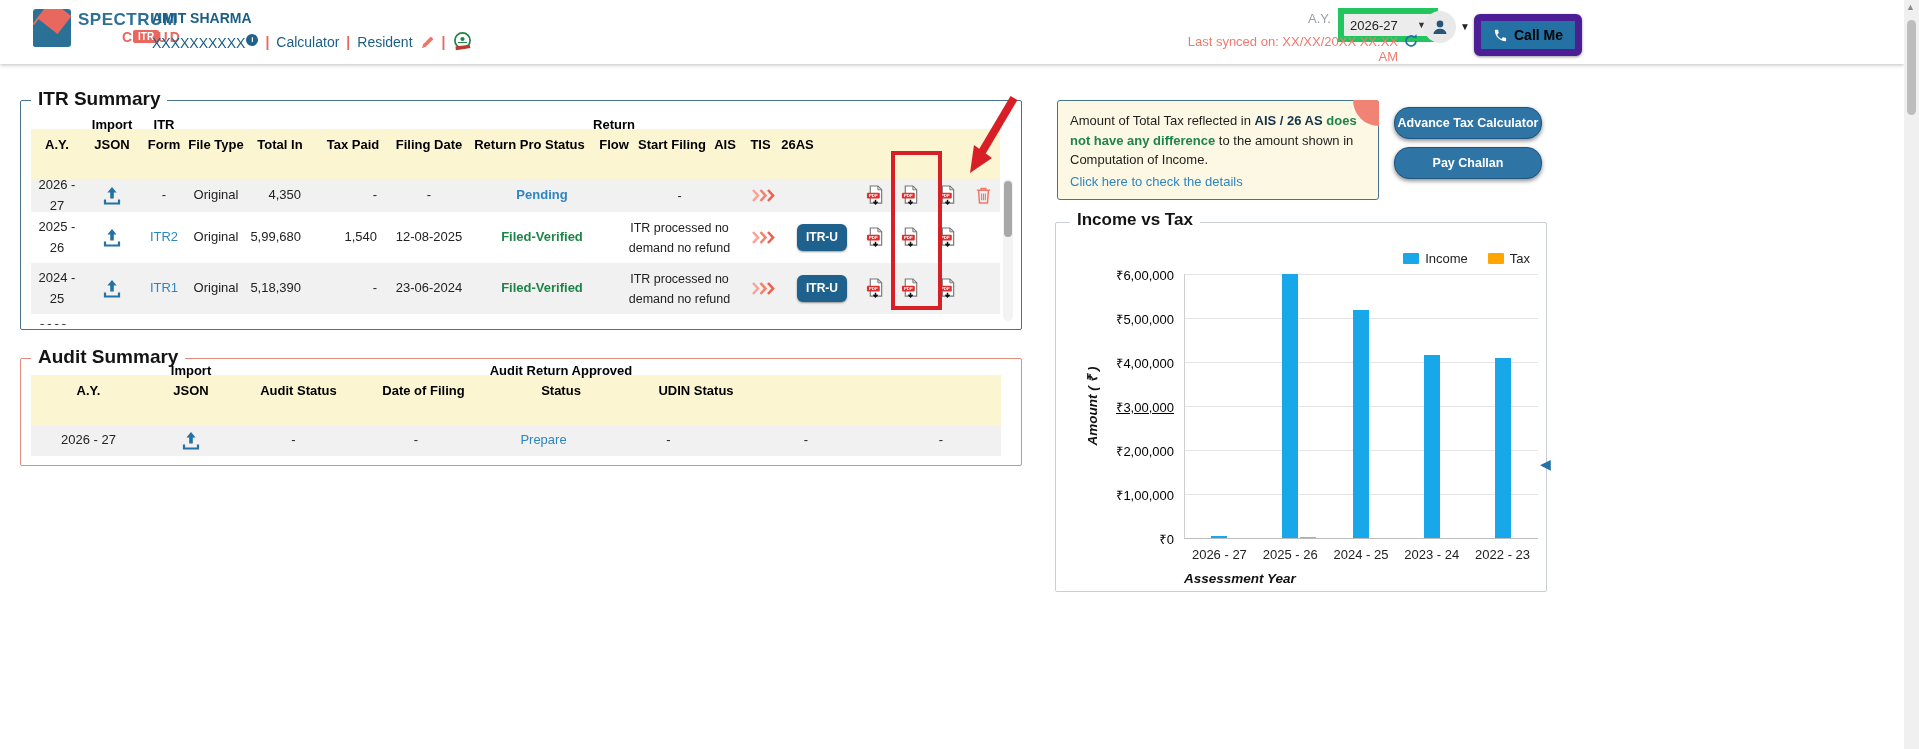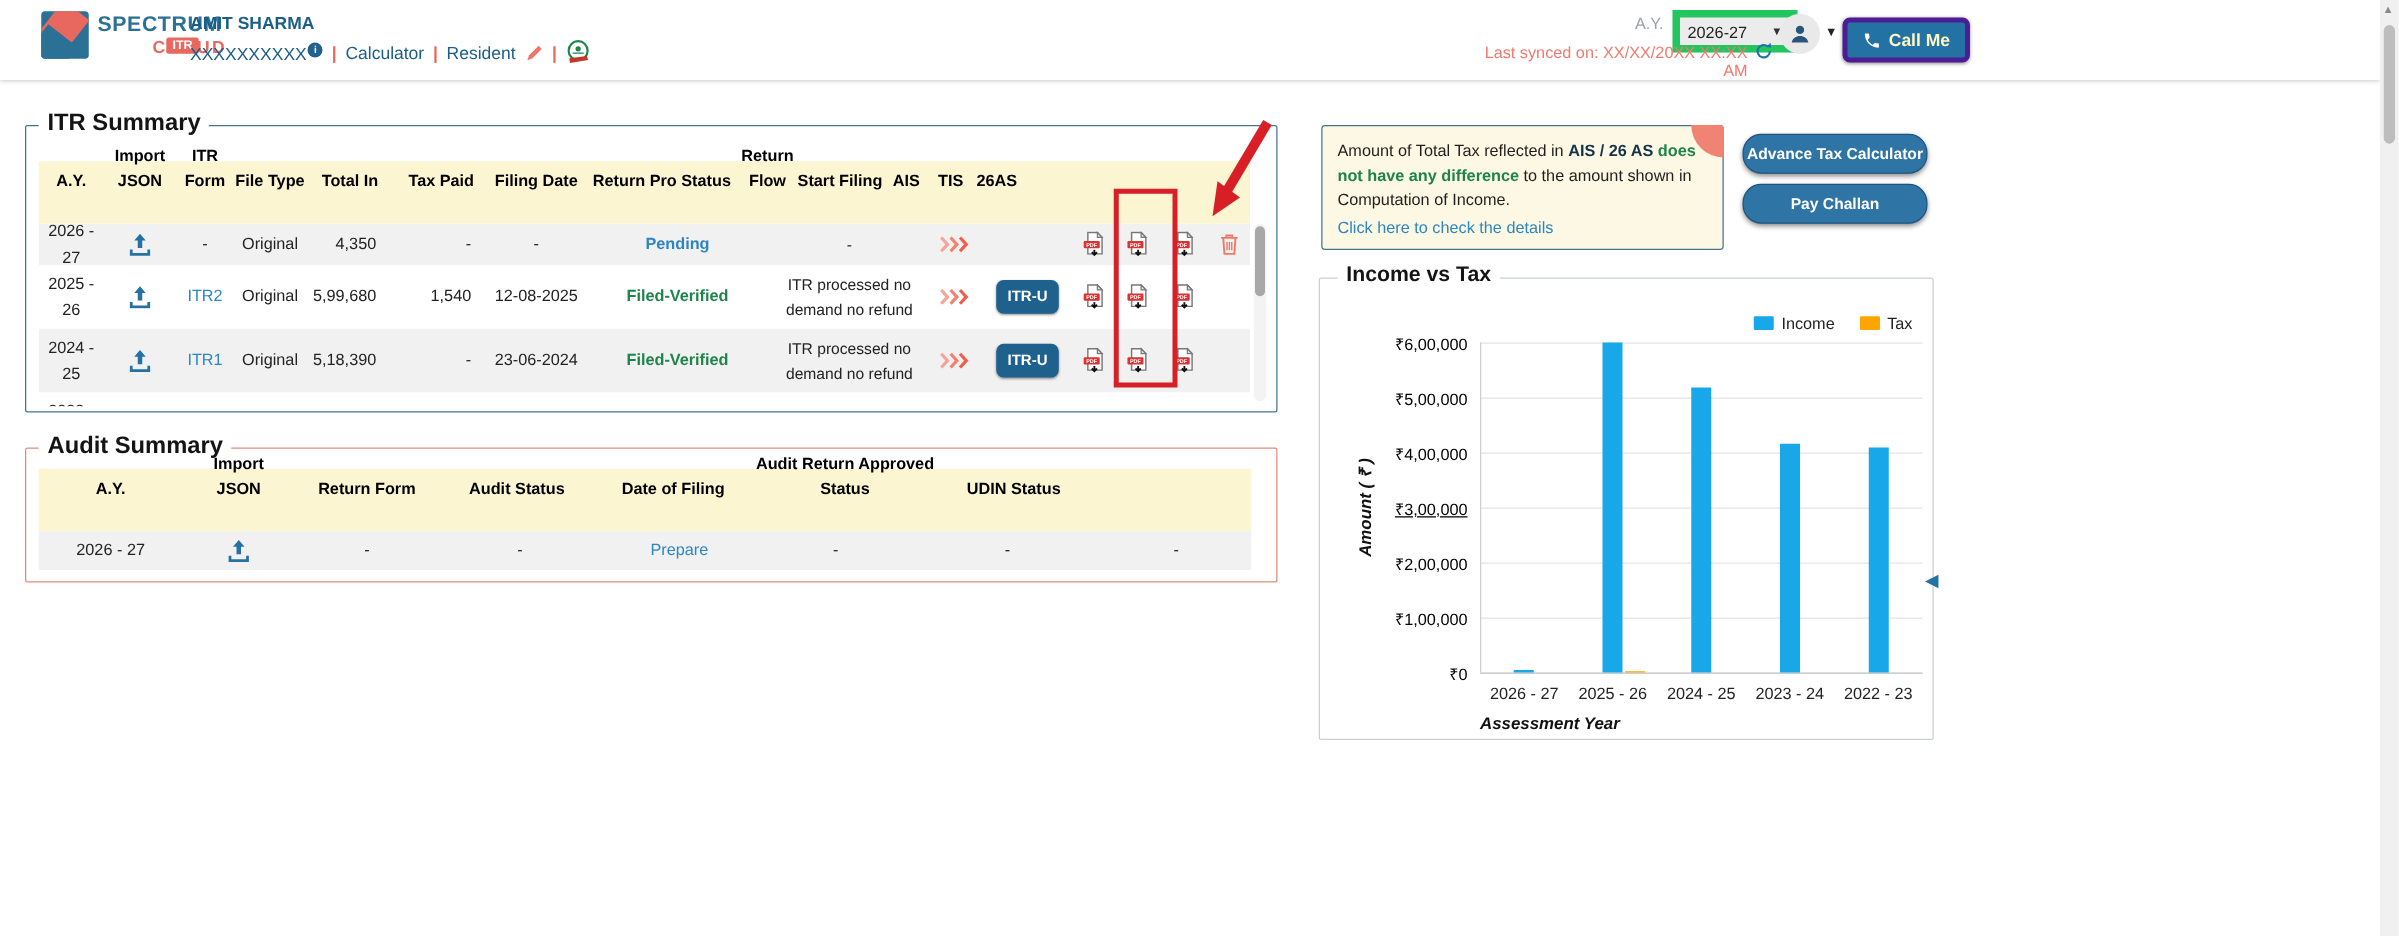"Call Me" .callme { border: 4px solid #4c1d95 -> 7px solid #4c1d95; color: #fef9c3 -> #000000 }
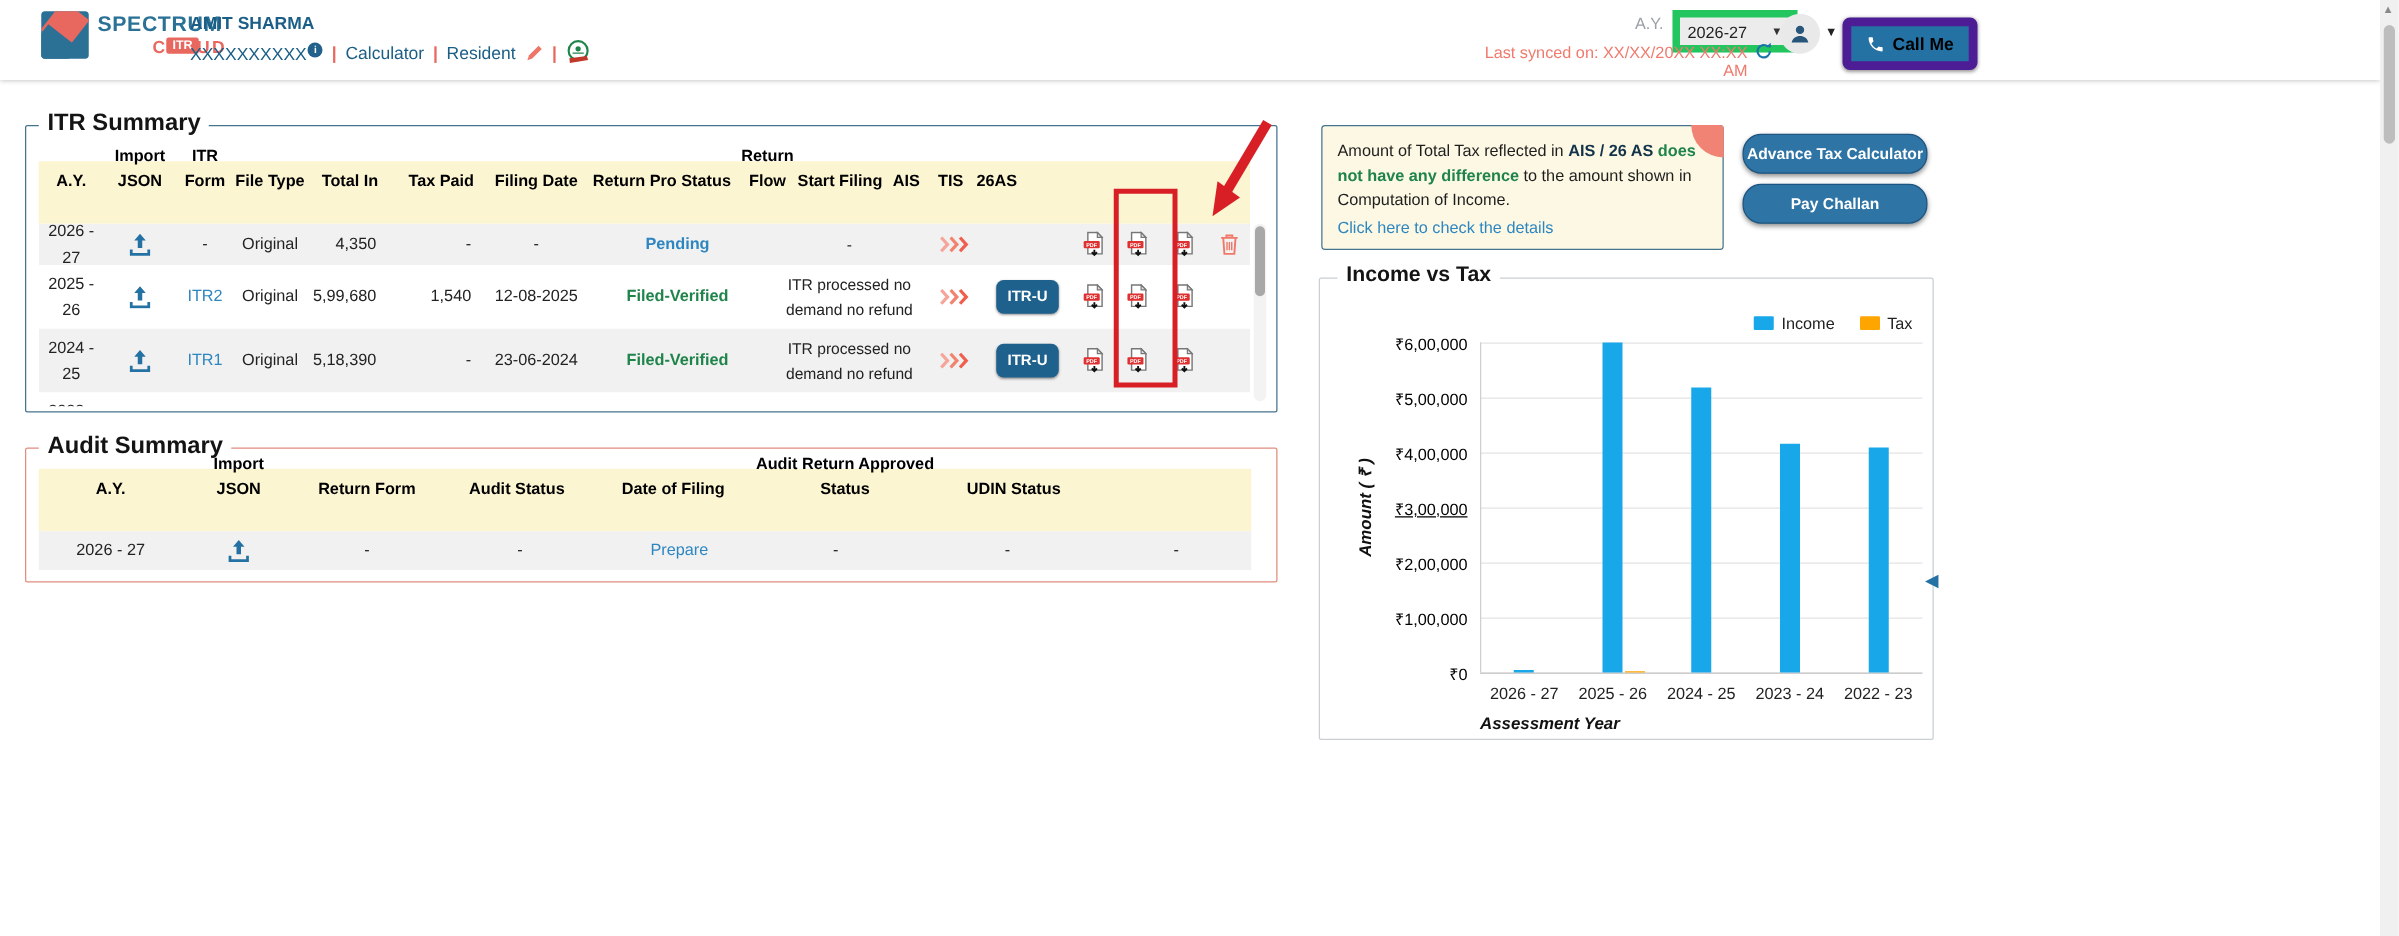"Return Form" div.th { html: <div>Return Form</div> -> none }
